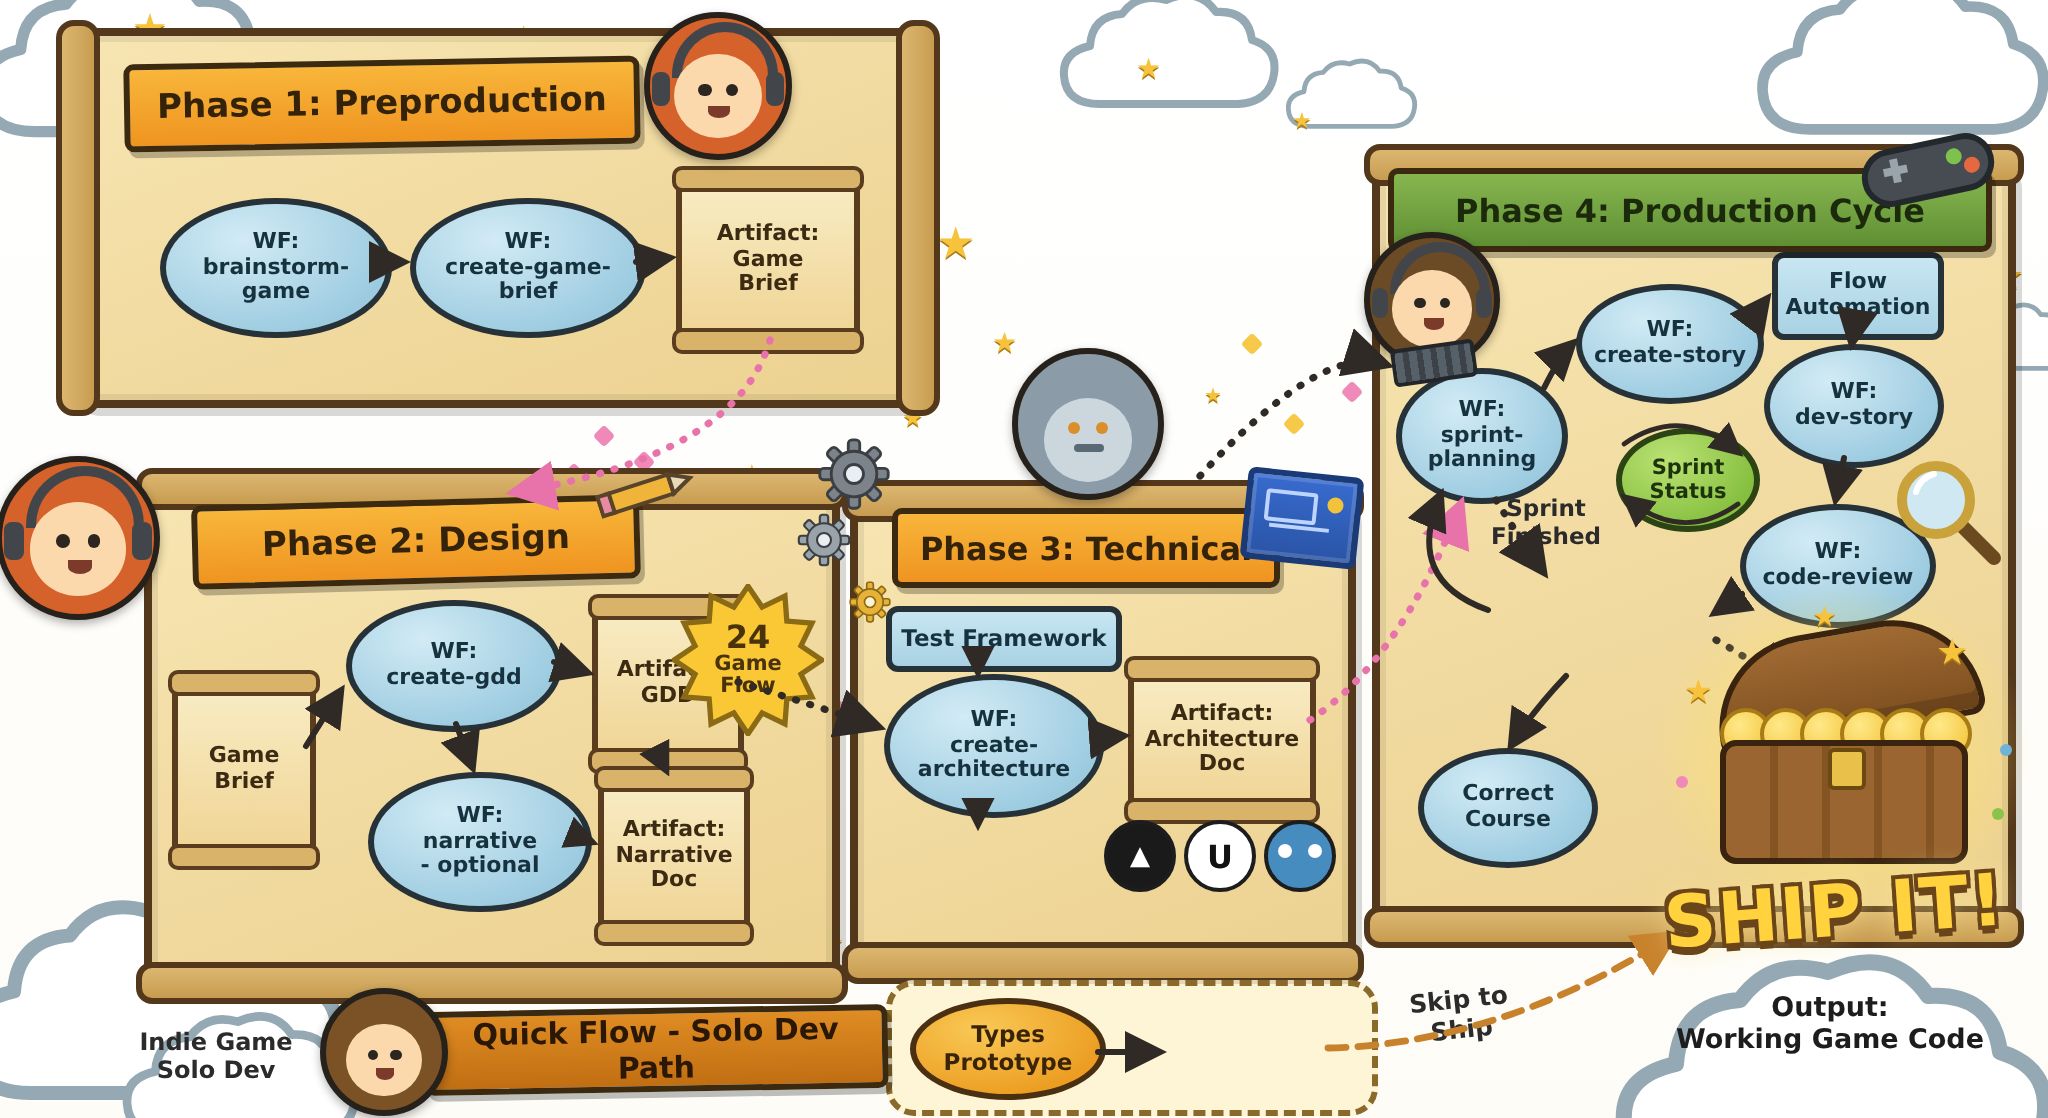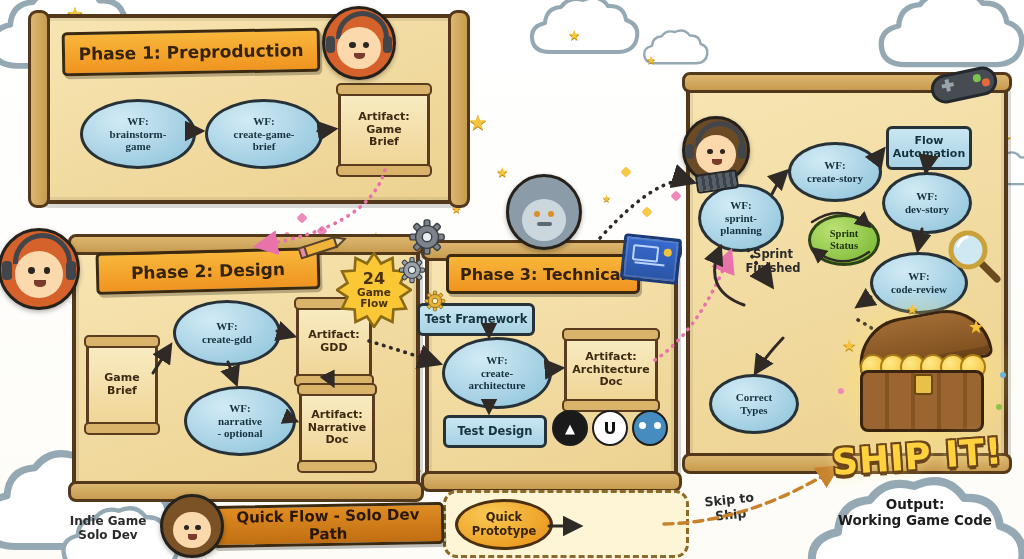"Phase 4: Production Cycle" div.ribbon { html: none -> <div> <span>Phase 4: Production Cycle</span> </div> }
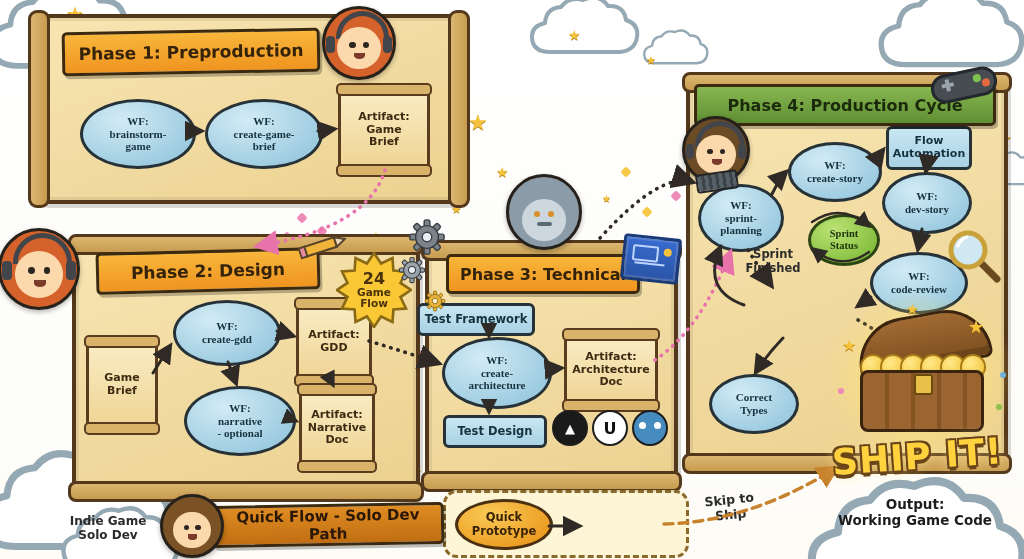"WF:" .ellipse { font-family: Liberation Serif, serif -> none }
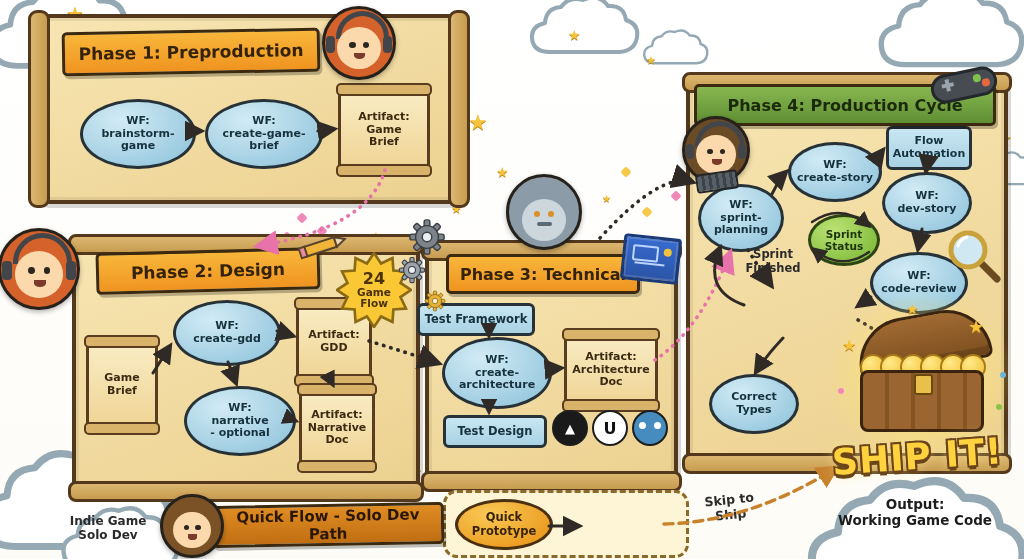"24" .badge-wrap { margin-top: none -> 40px }
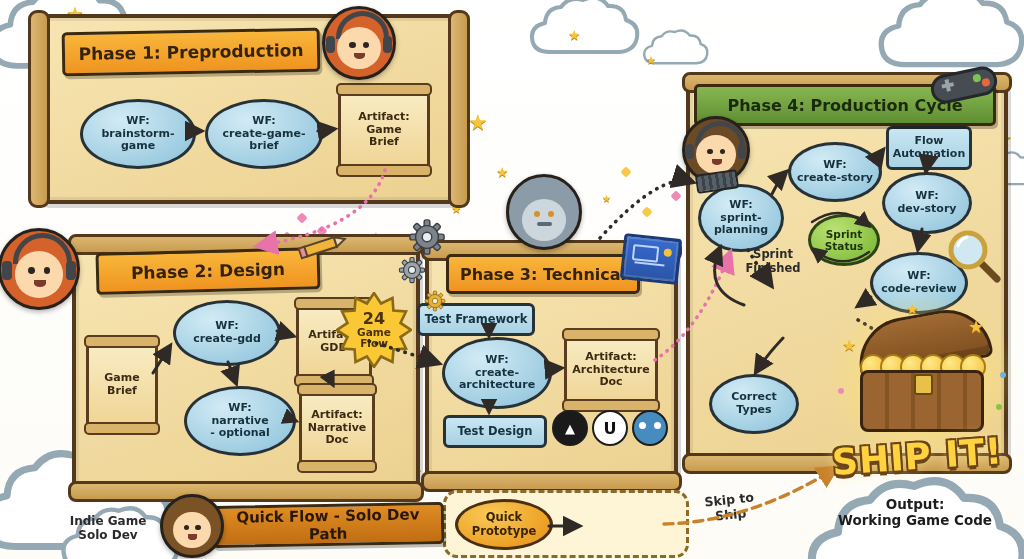"Test Framework" div.node { left: 417px -> 443px }
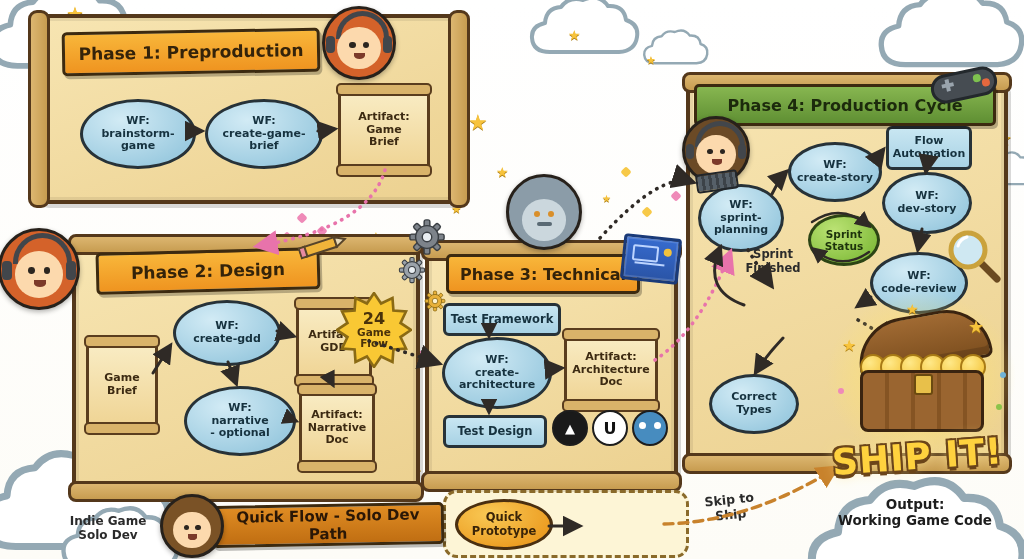"Correct" div.node { text: Types -> Course }
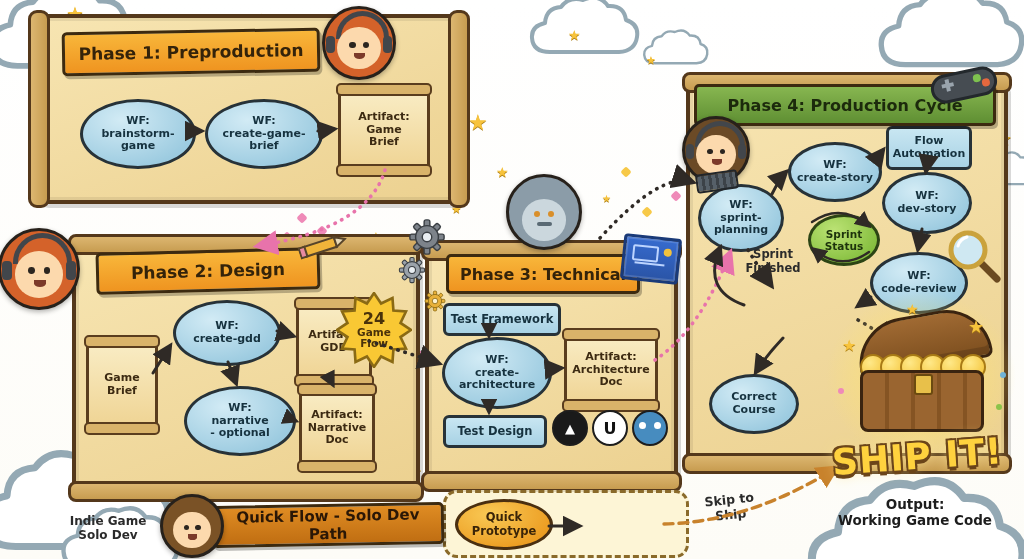"Test Design" div.node { html: <div>Test Design</div> -> none }
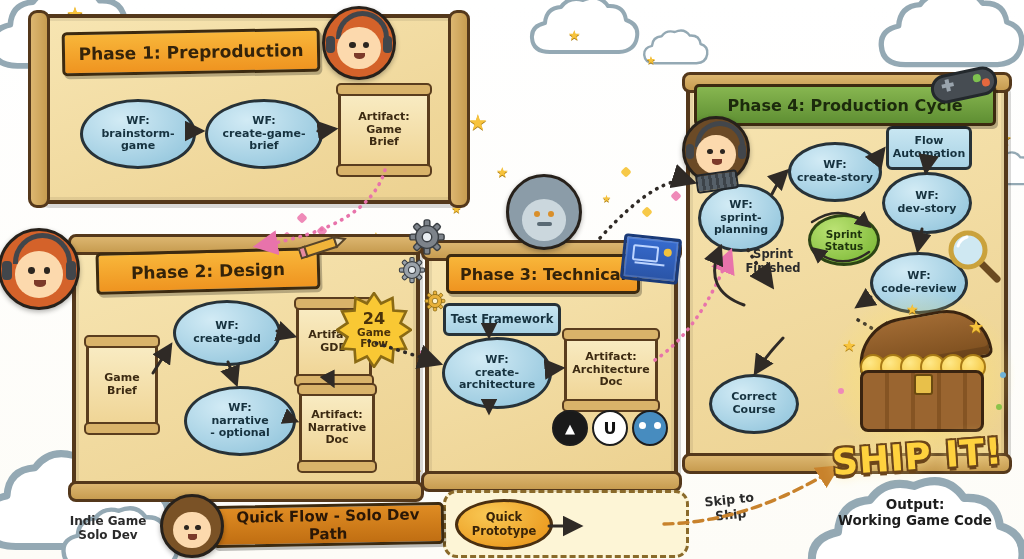"Quick" div.node { text: Quick -> Types }
